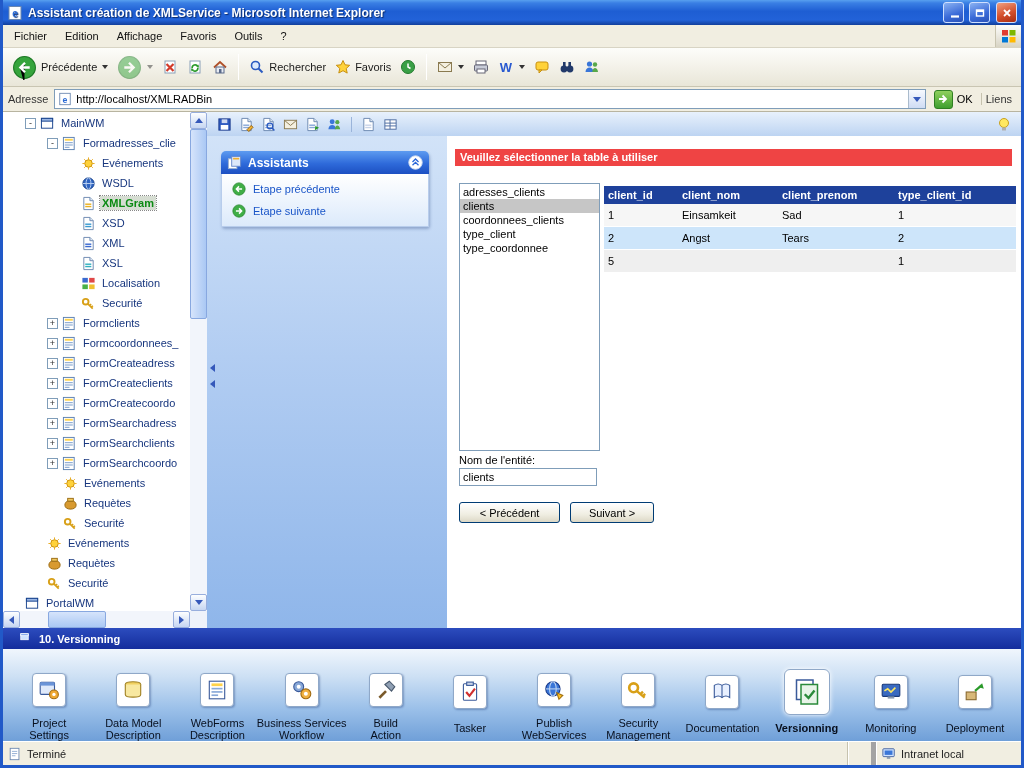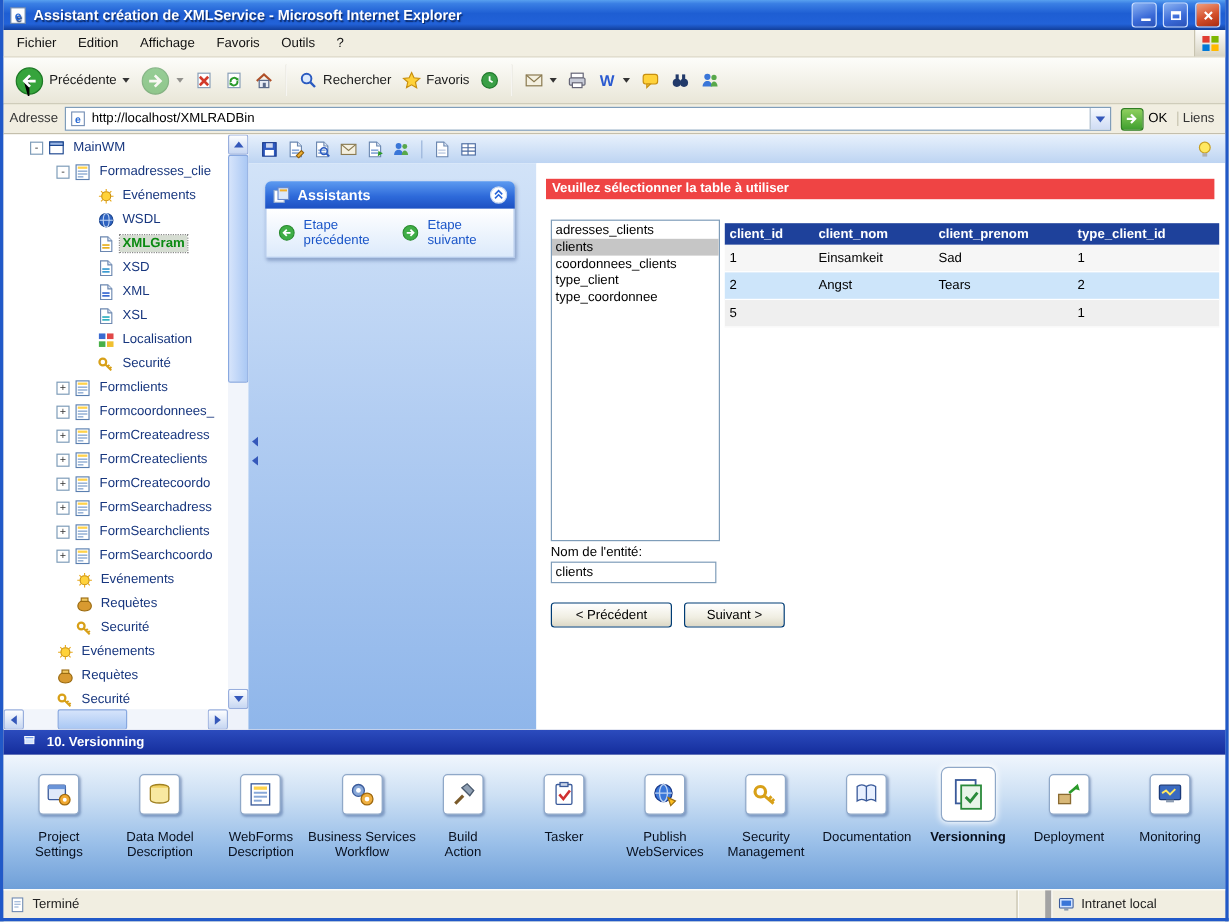"Etape précédente" .assist-bd { flex-direction: none -> column }
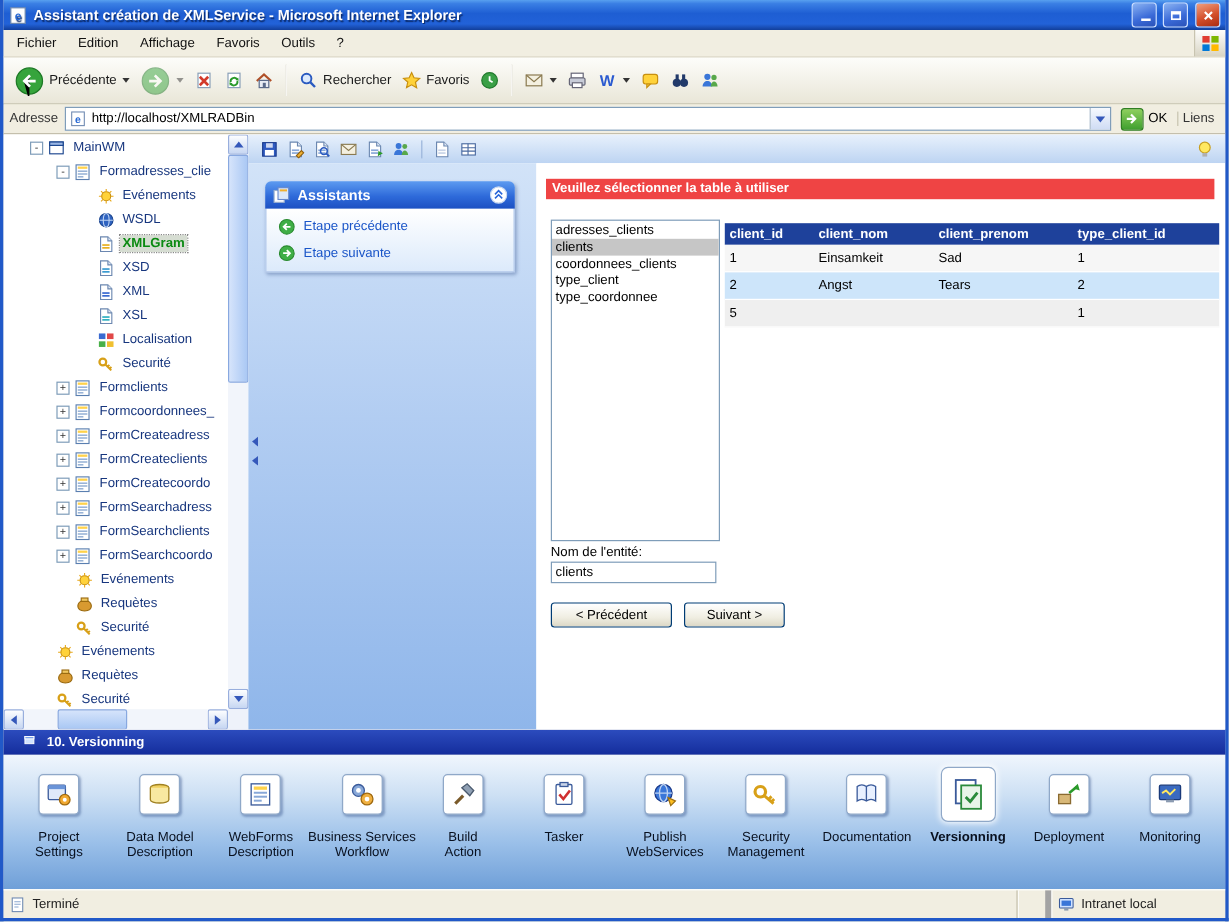"Project" .modules { height: 112px -> 92px; padding: 6px 4px 0 -> 16px 4px 0 }
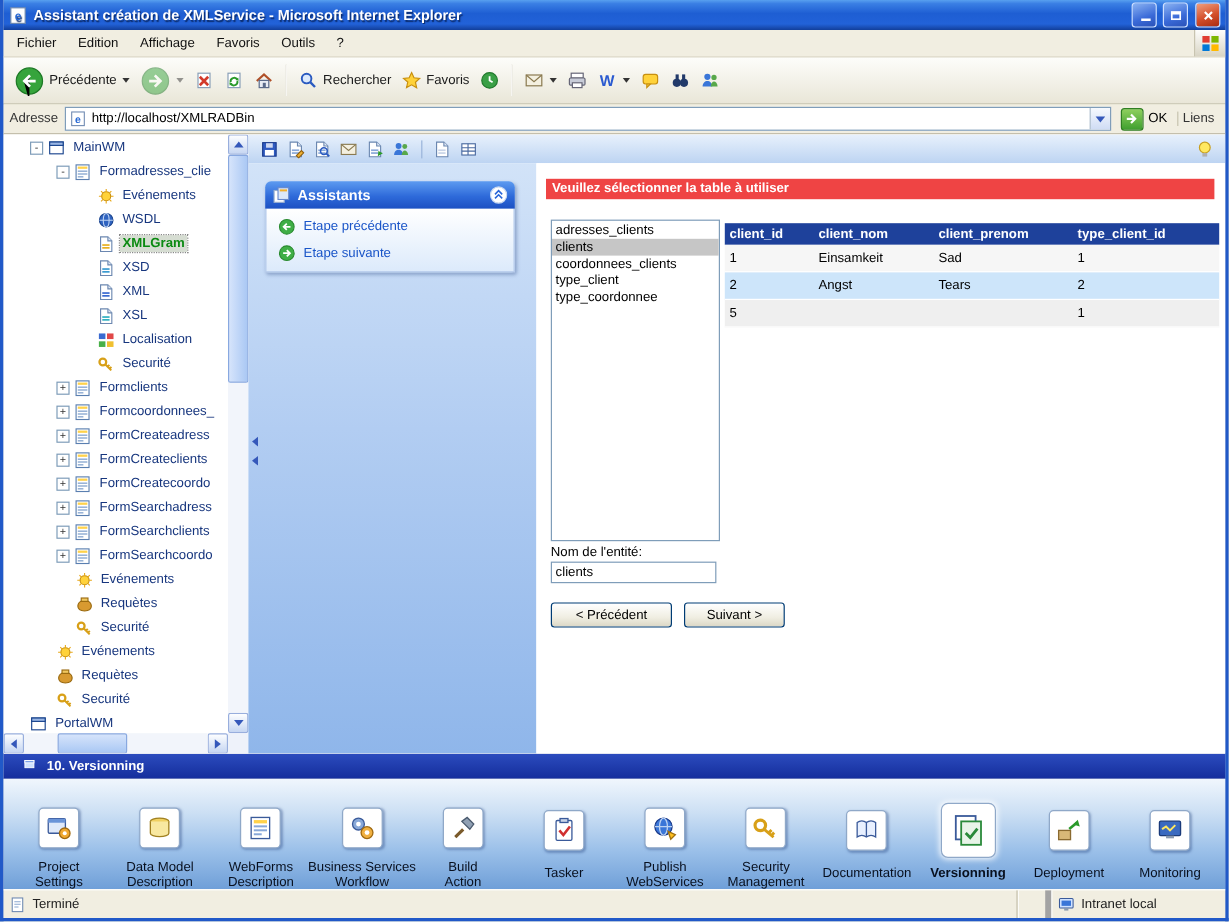"Deployment" div.mod { order: before "Monitoring" -> after "Monitoring" }
